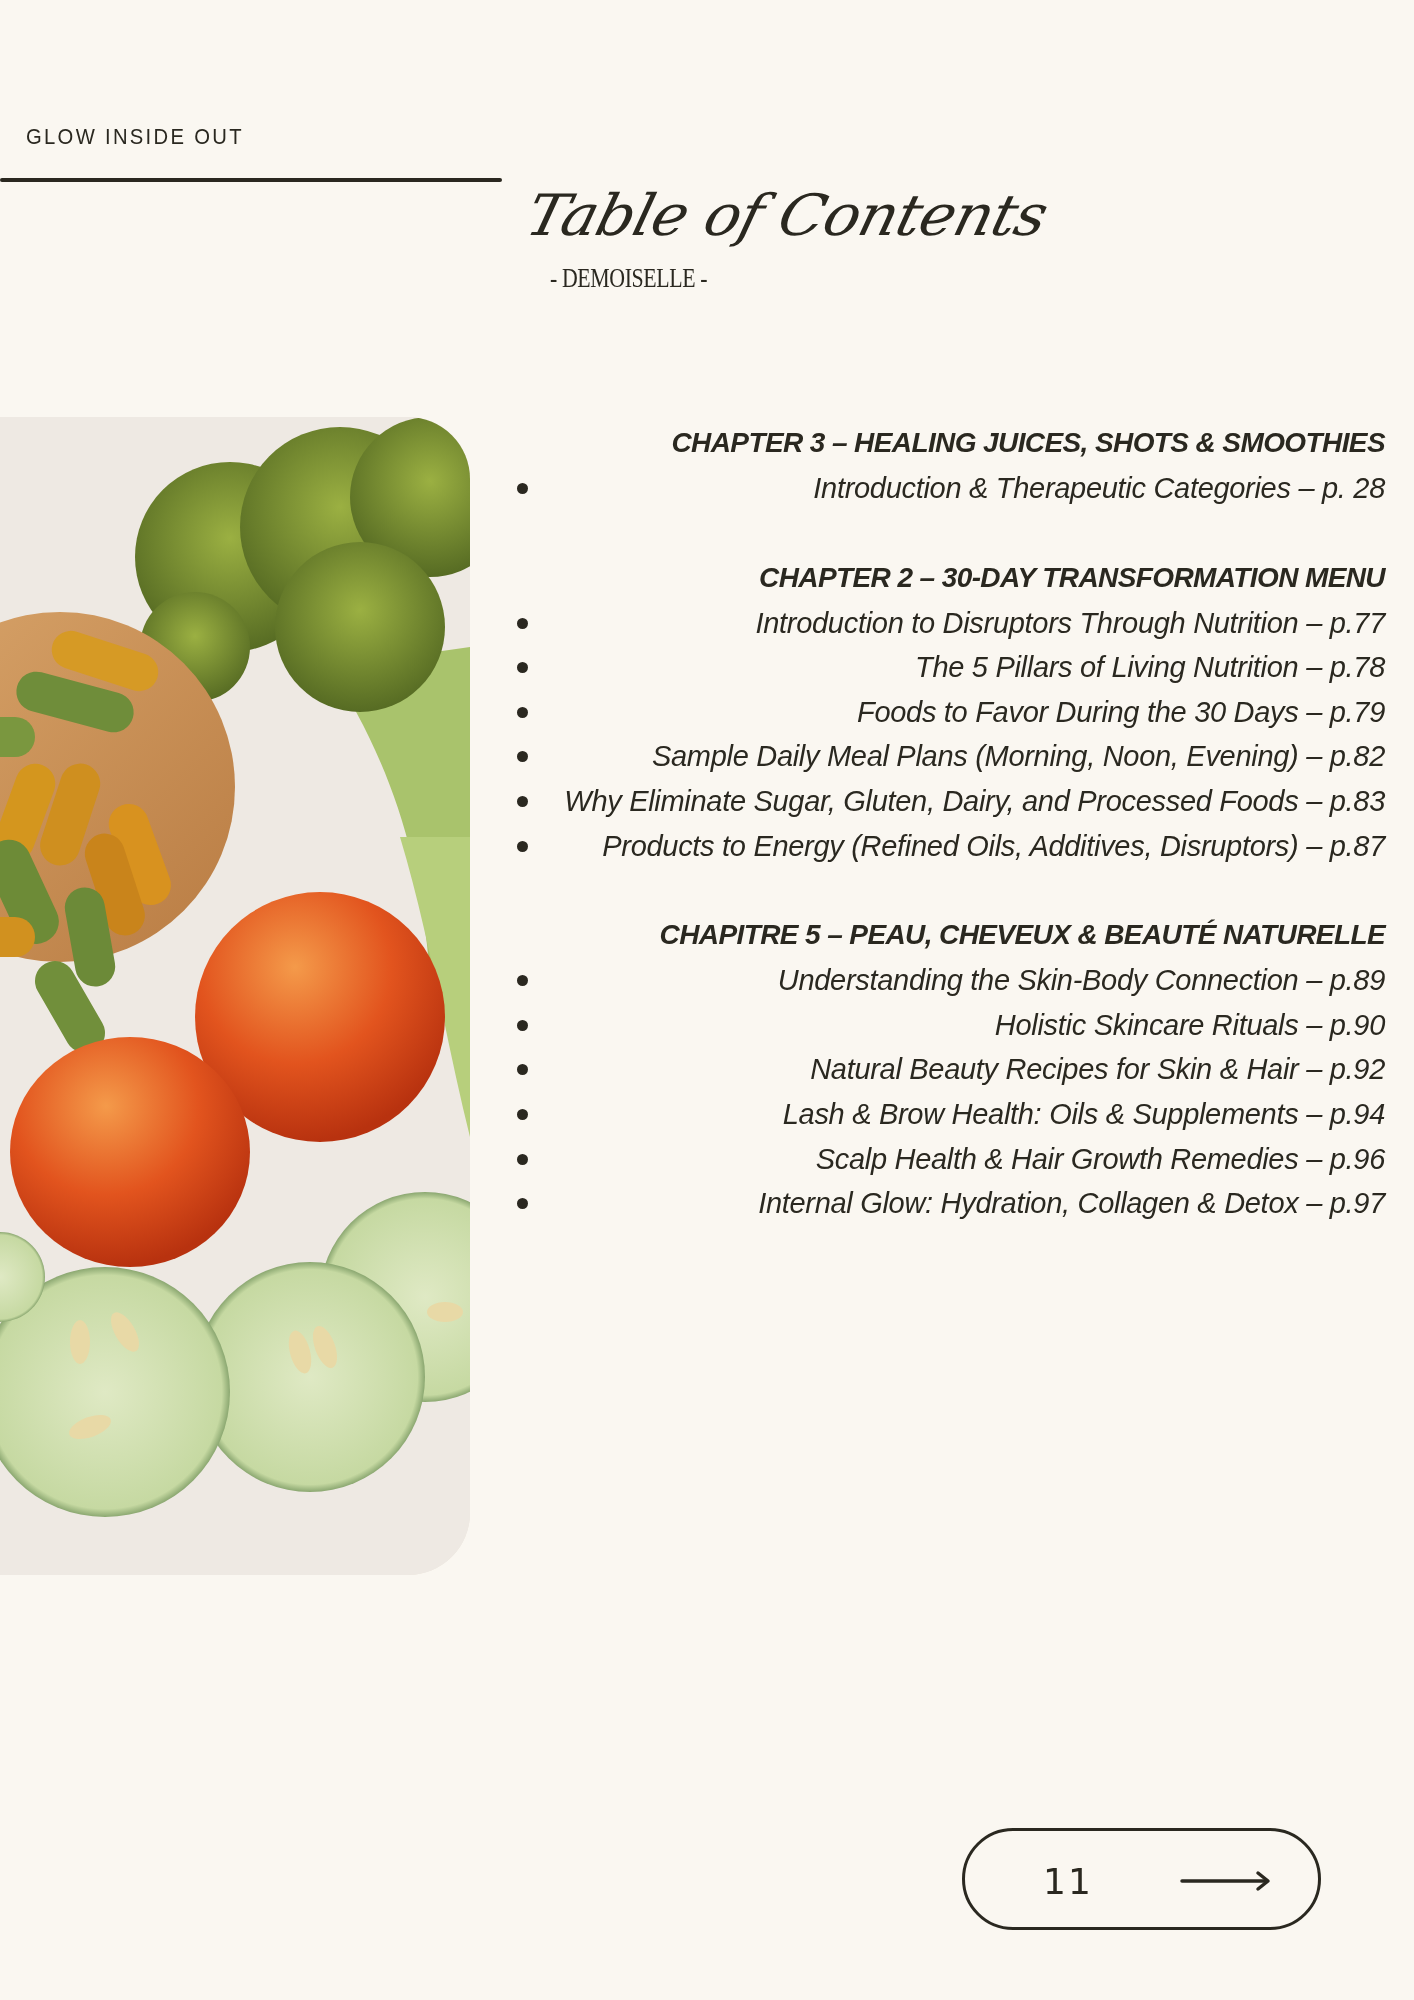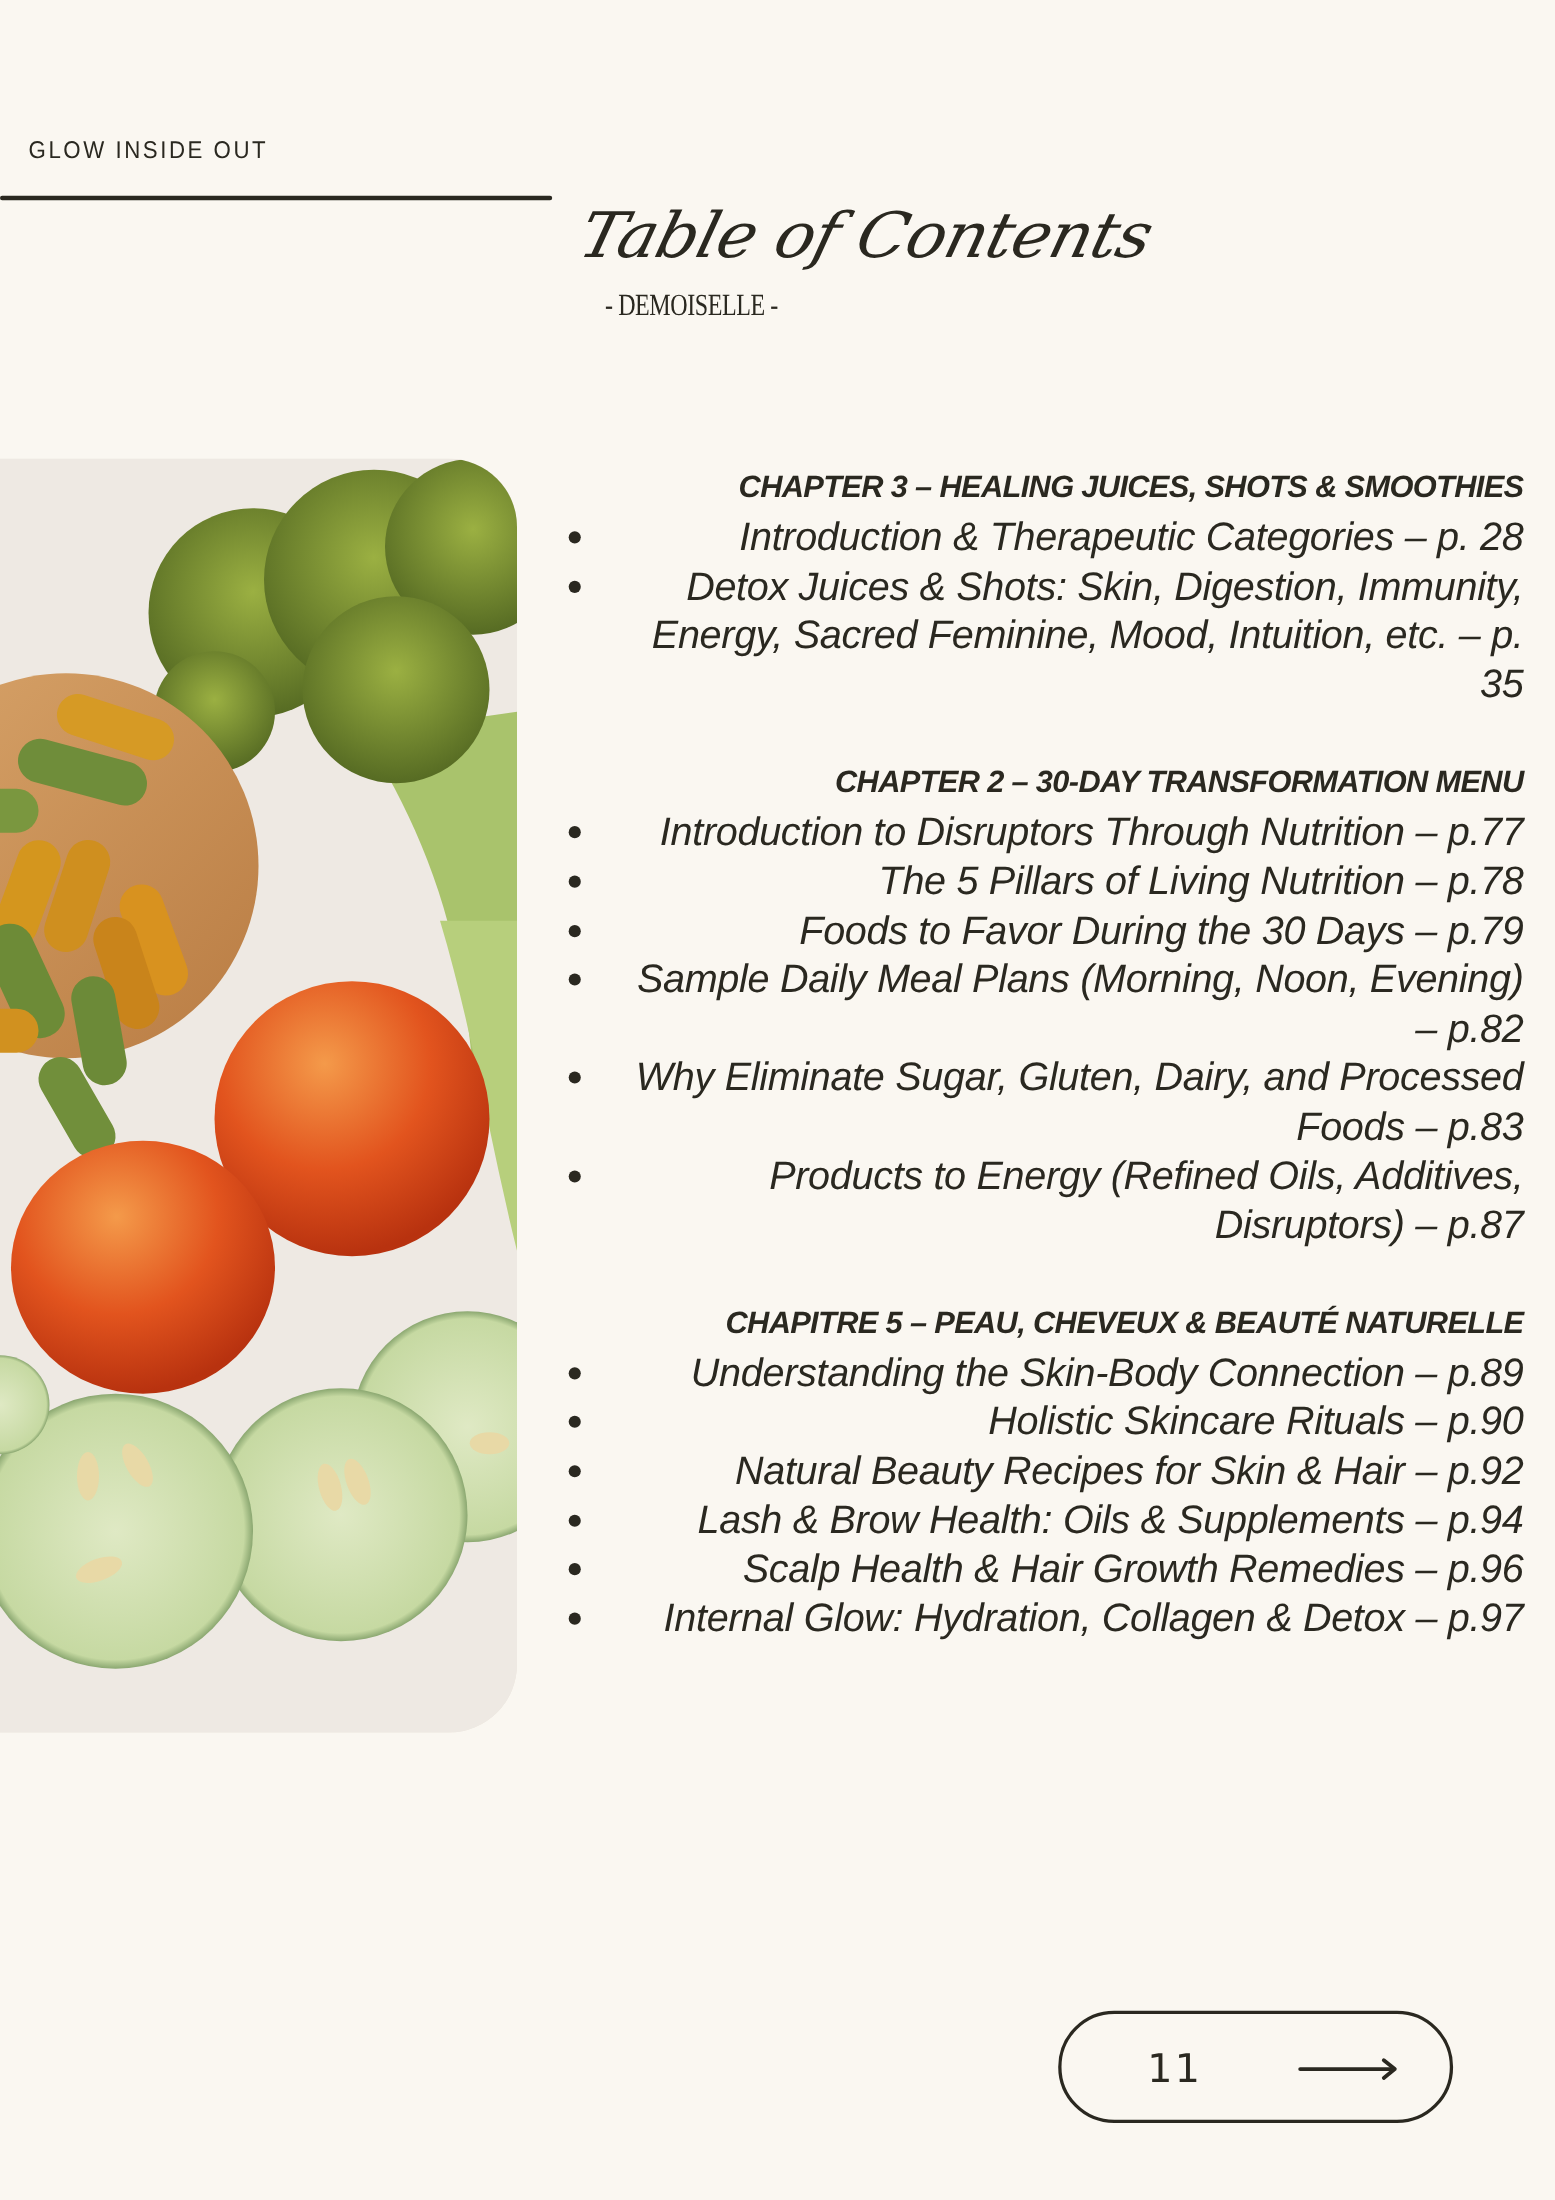"Introduction & Therapeutic Categories –" ul.items li { font-size: 36px -> 29px }
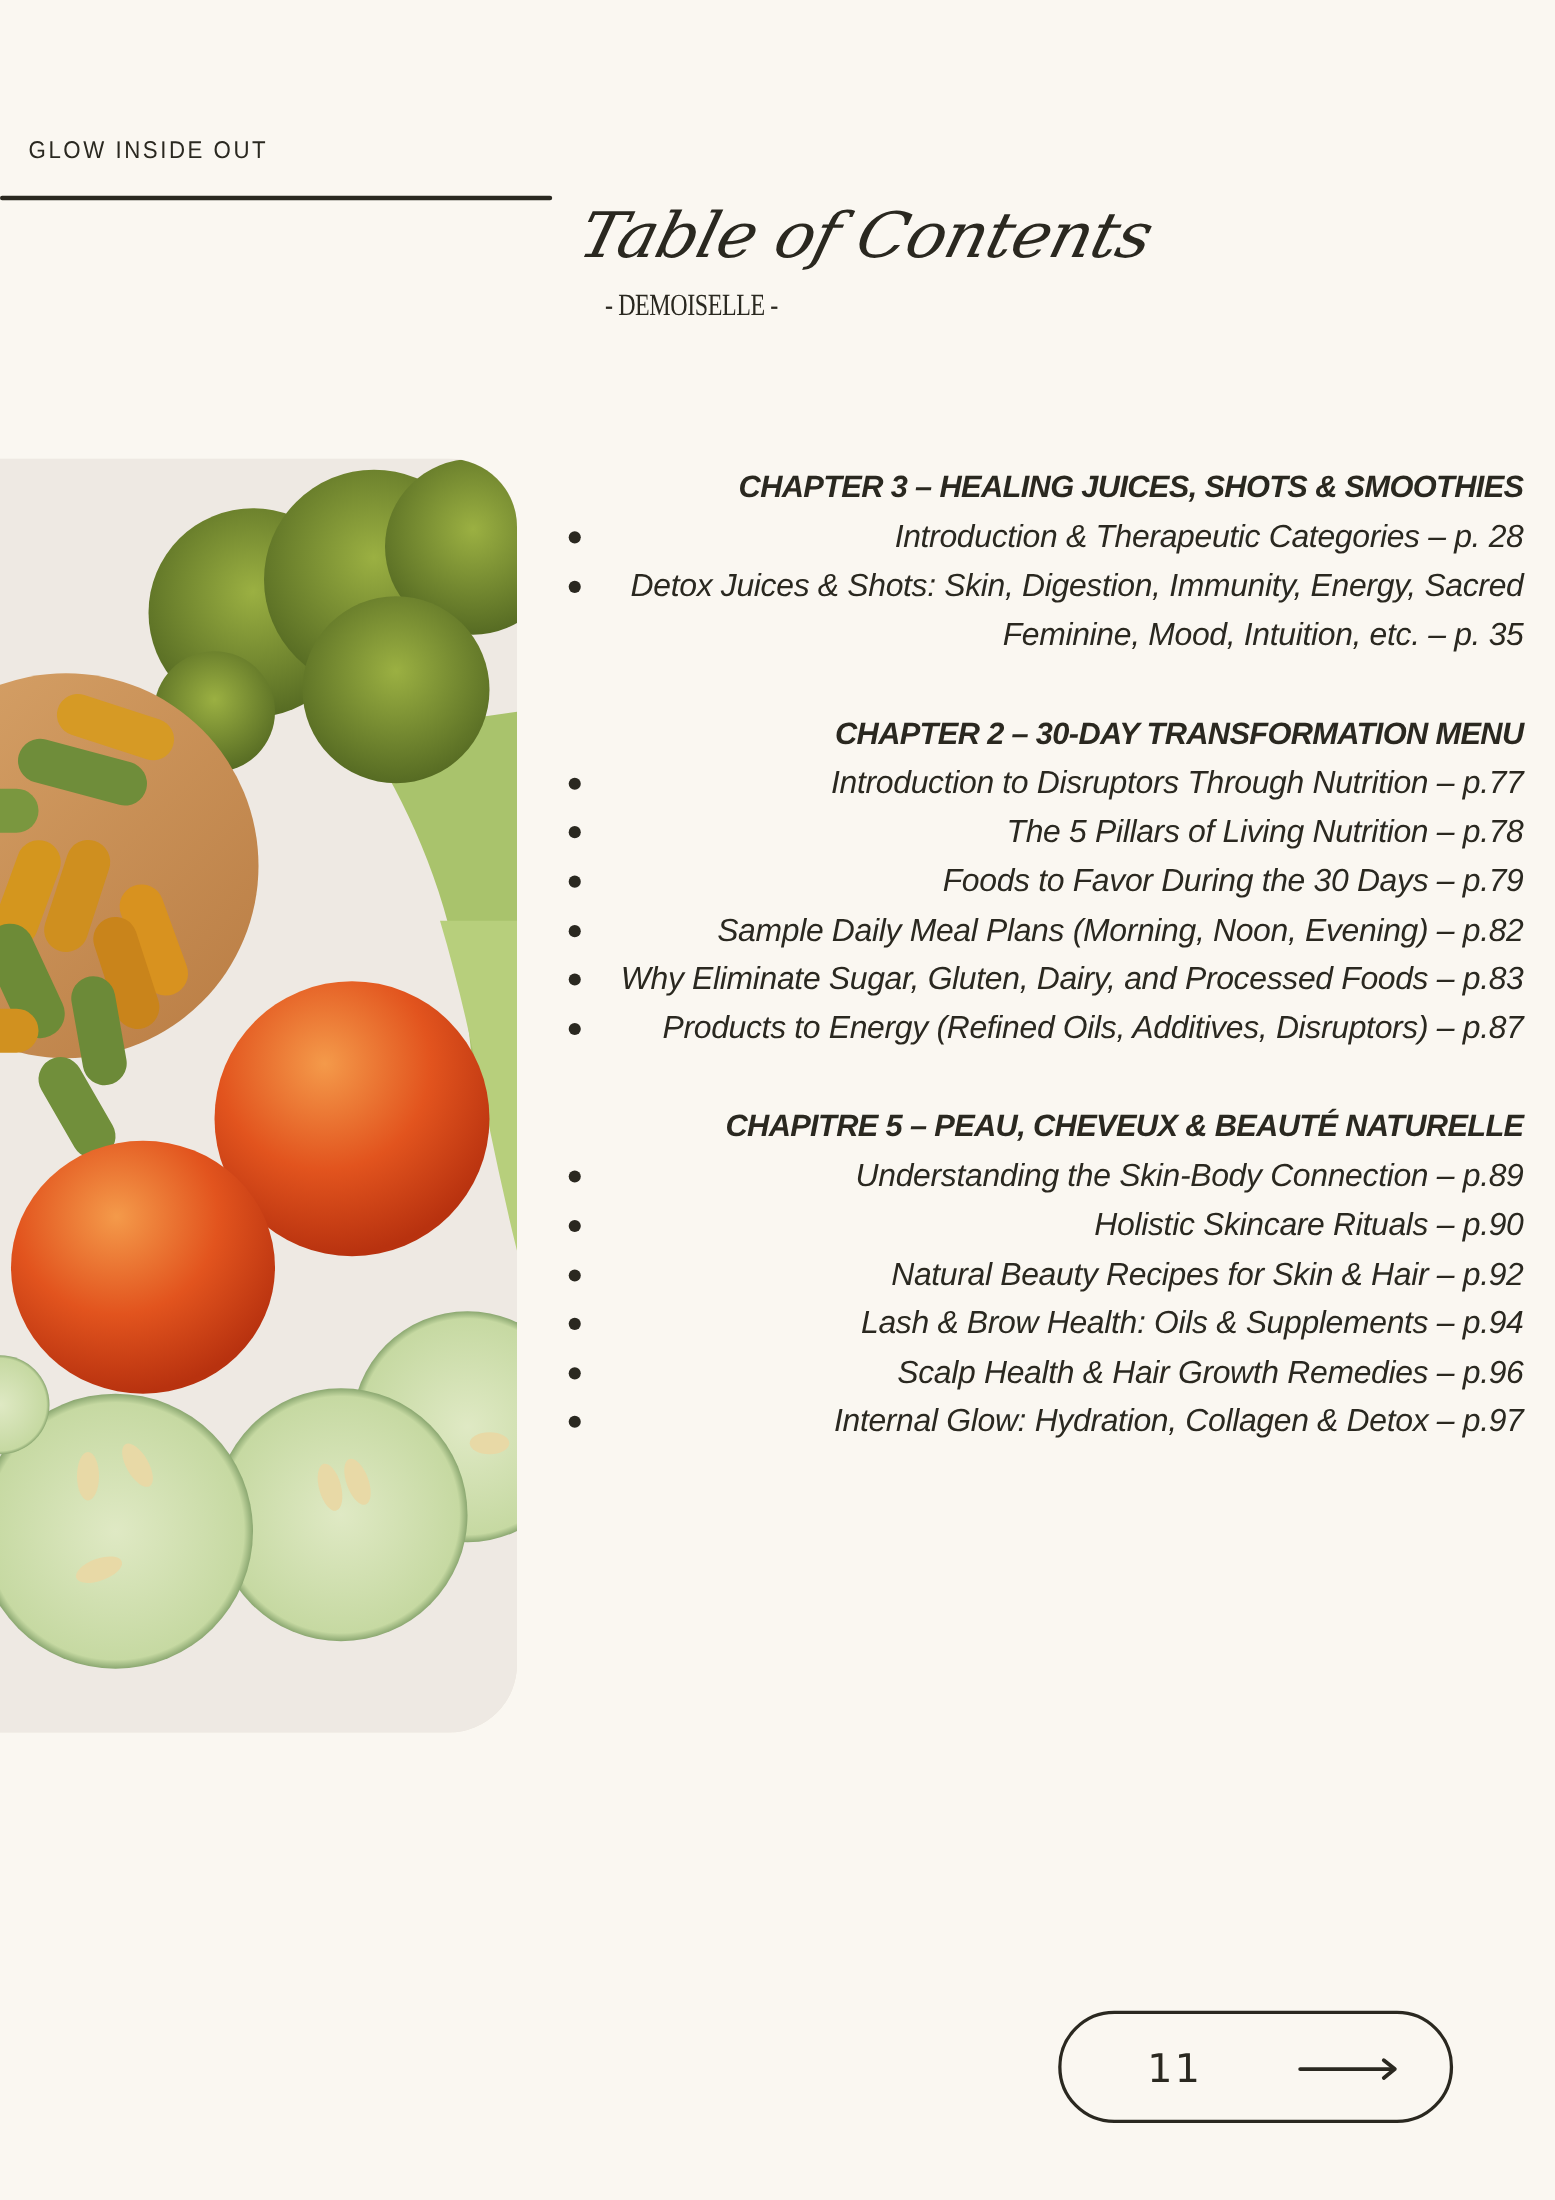"Detox Juices & Shots: Skin," li { html: <li><span></span><span>Detox Juices &amp; Shots: Skin, Digestion, Immunity, Energy, Sacred Feminine, Mood, Intuition, etc. – p. 35</span></li> -> none }
